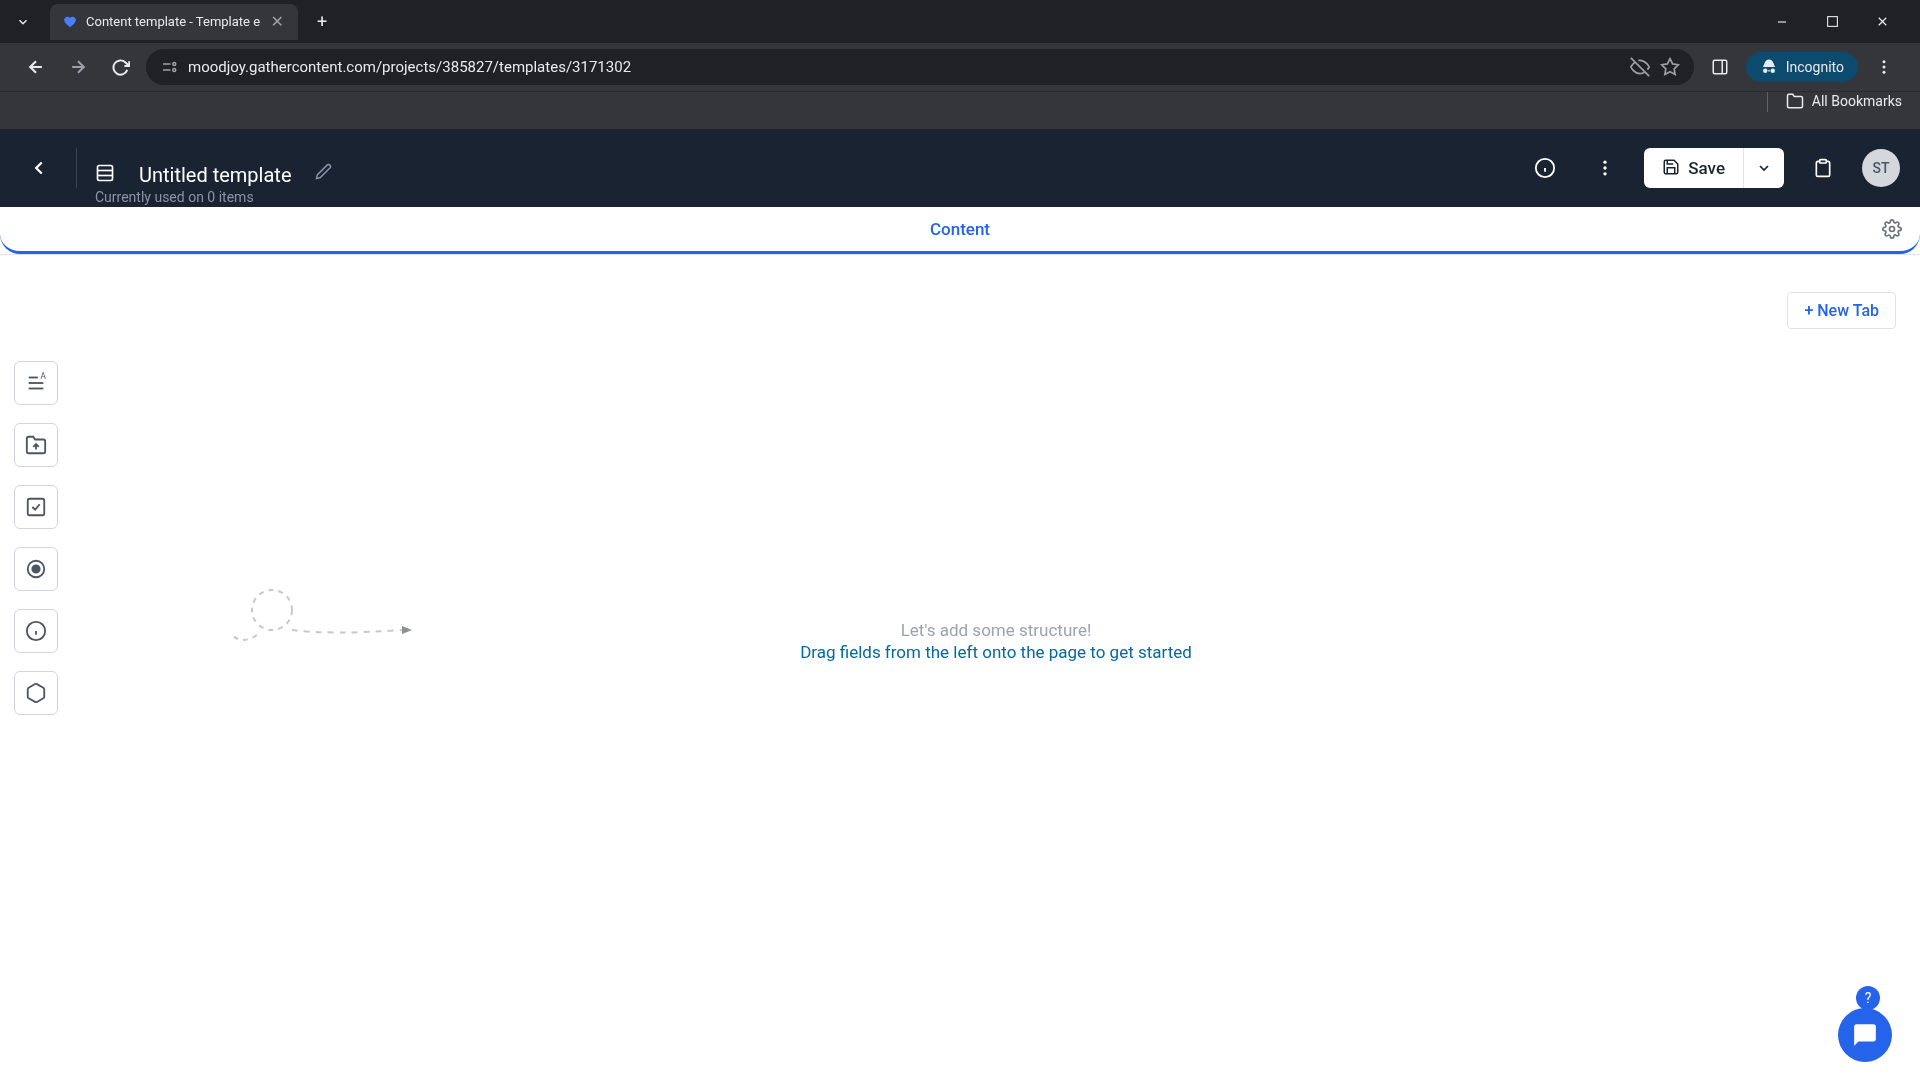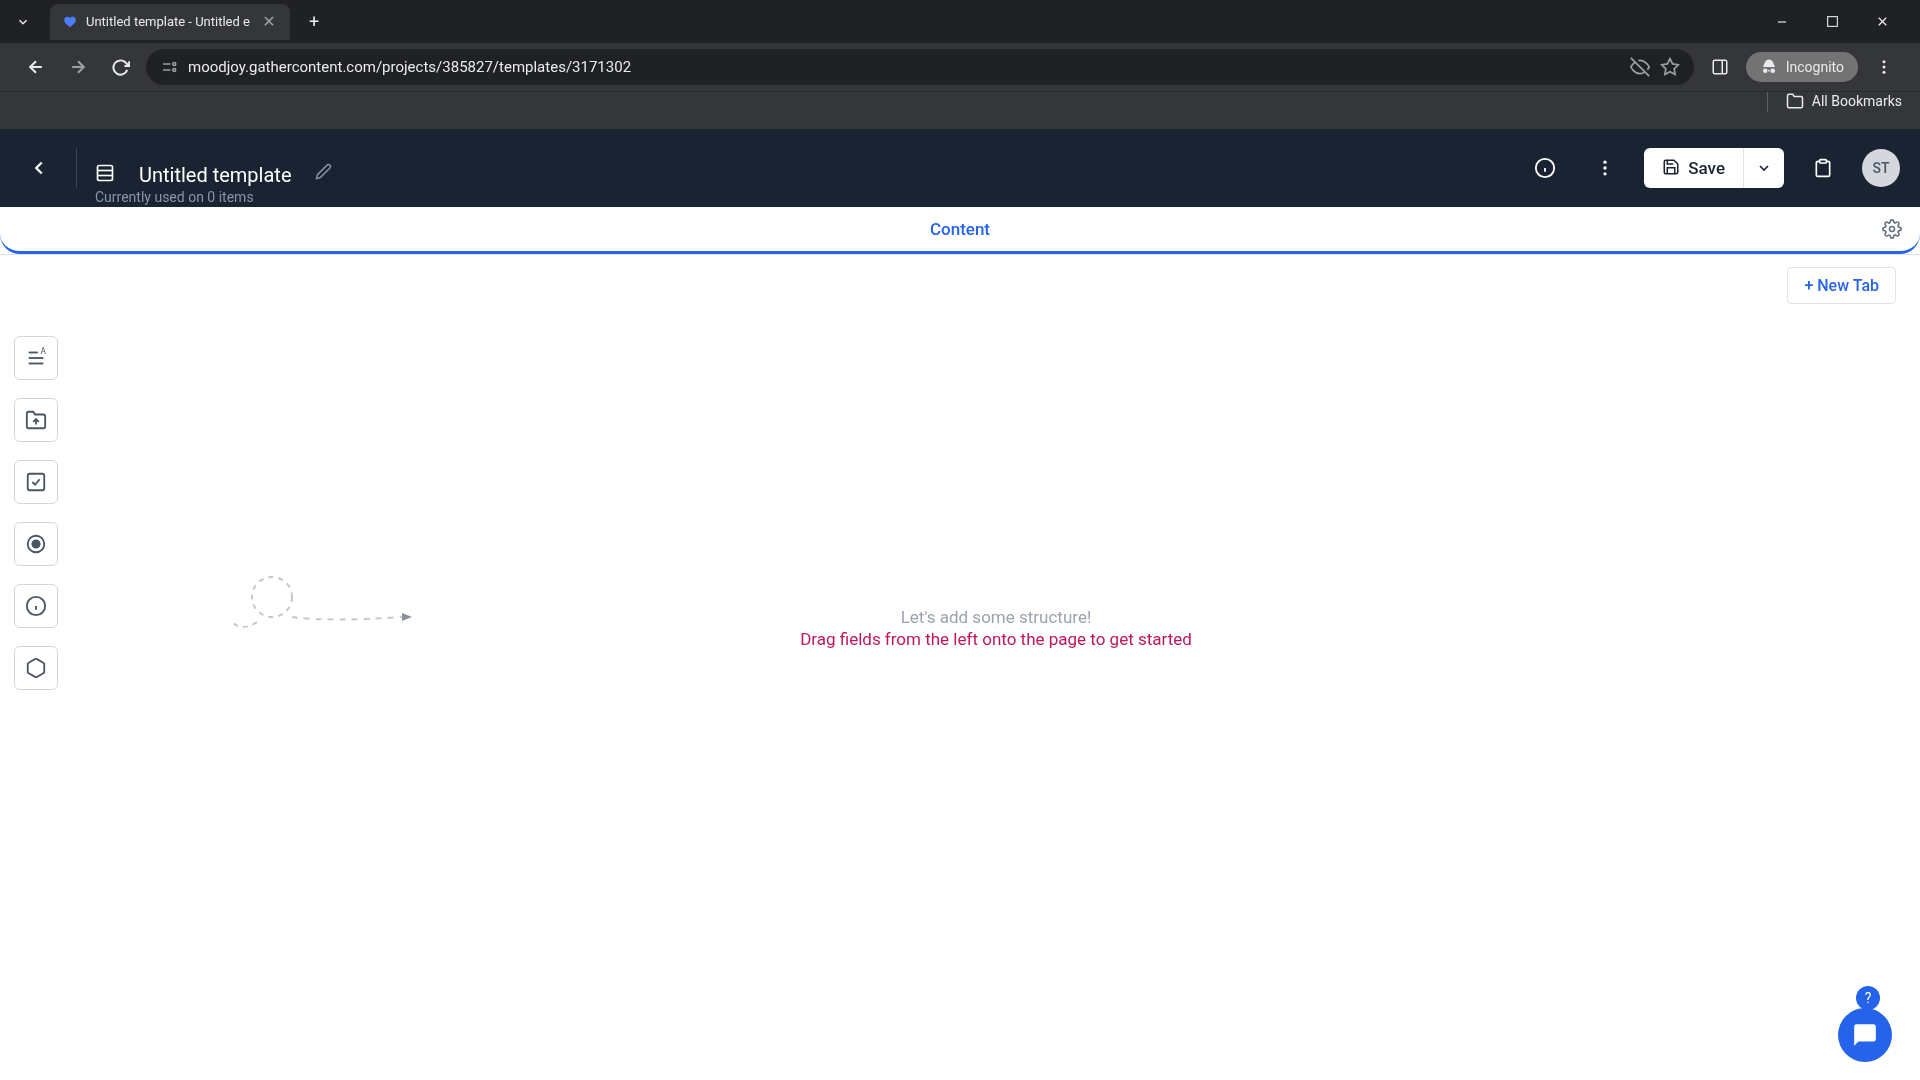"Untitled template - Untitled e" span.tab-title { text: Untitled template - Untitled -> Content template - Template }
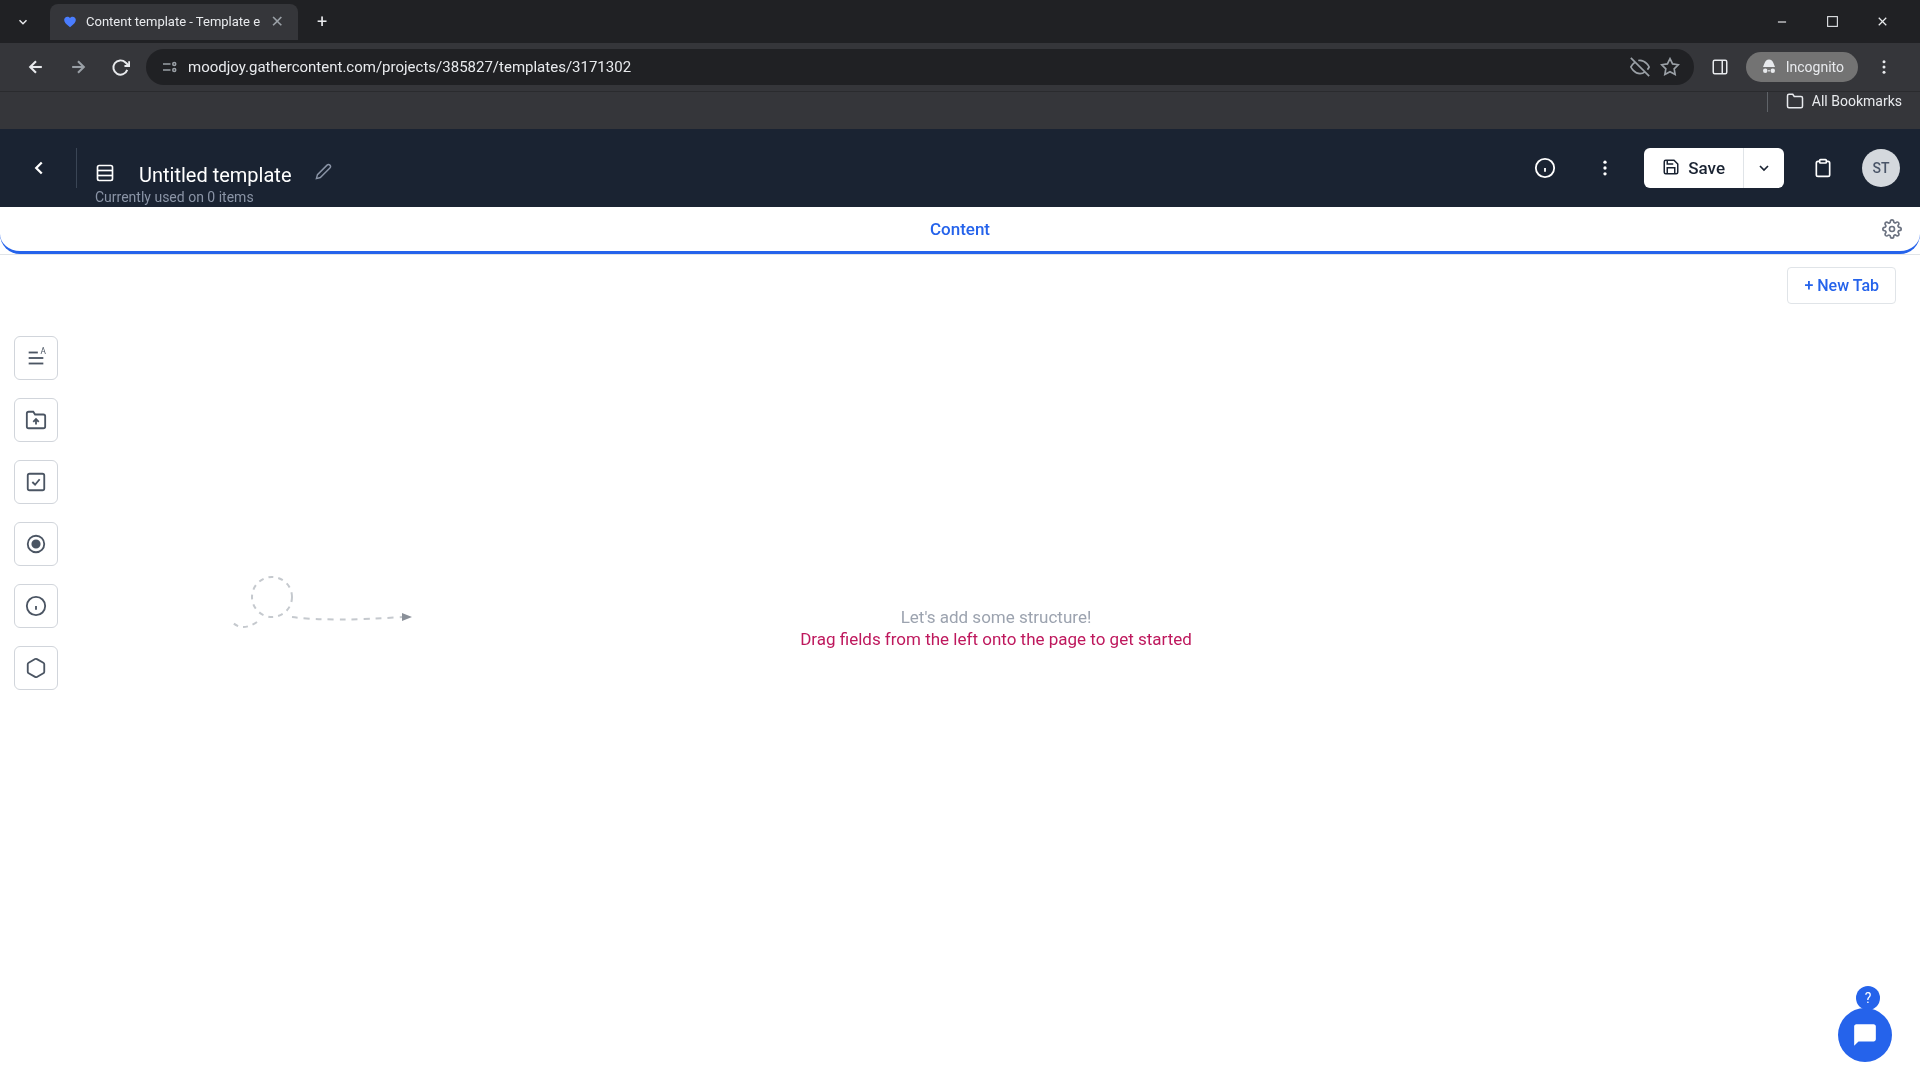"Incognito" .incognito-badge { background: #737373 -> #0c4a6e }
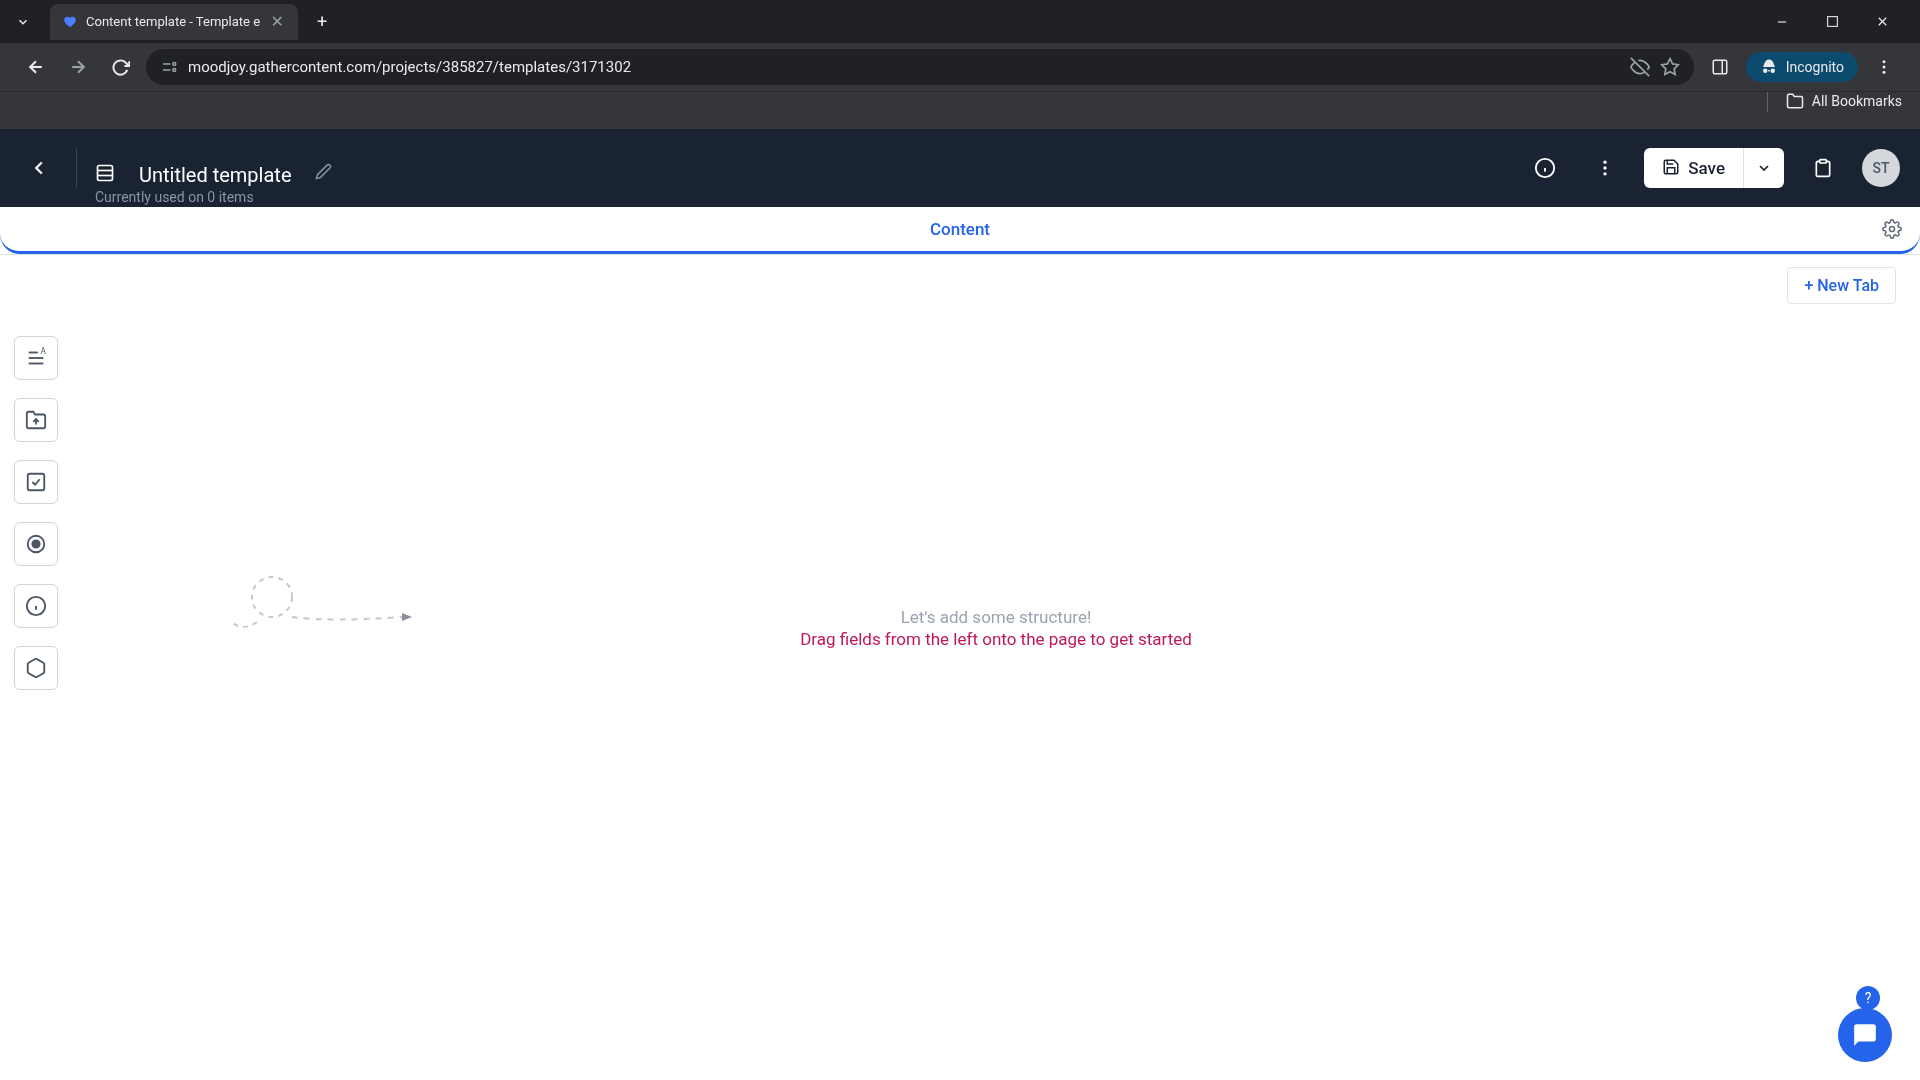"+ New Tab" .new-tab-row { margin-top: none -> 25px }
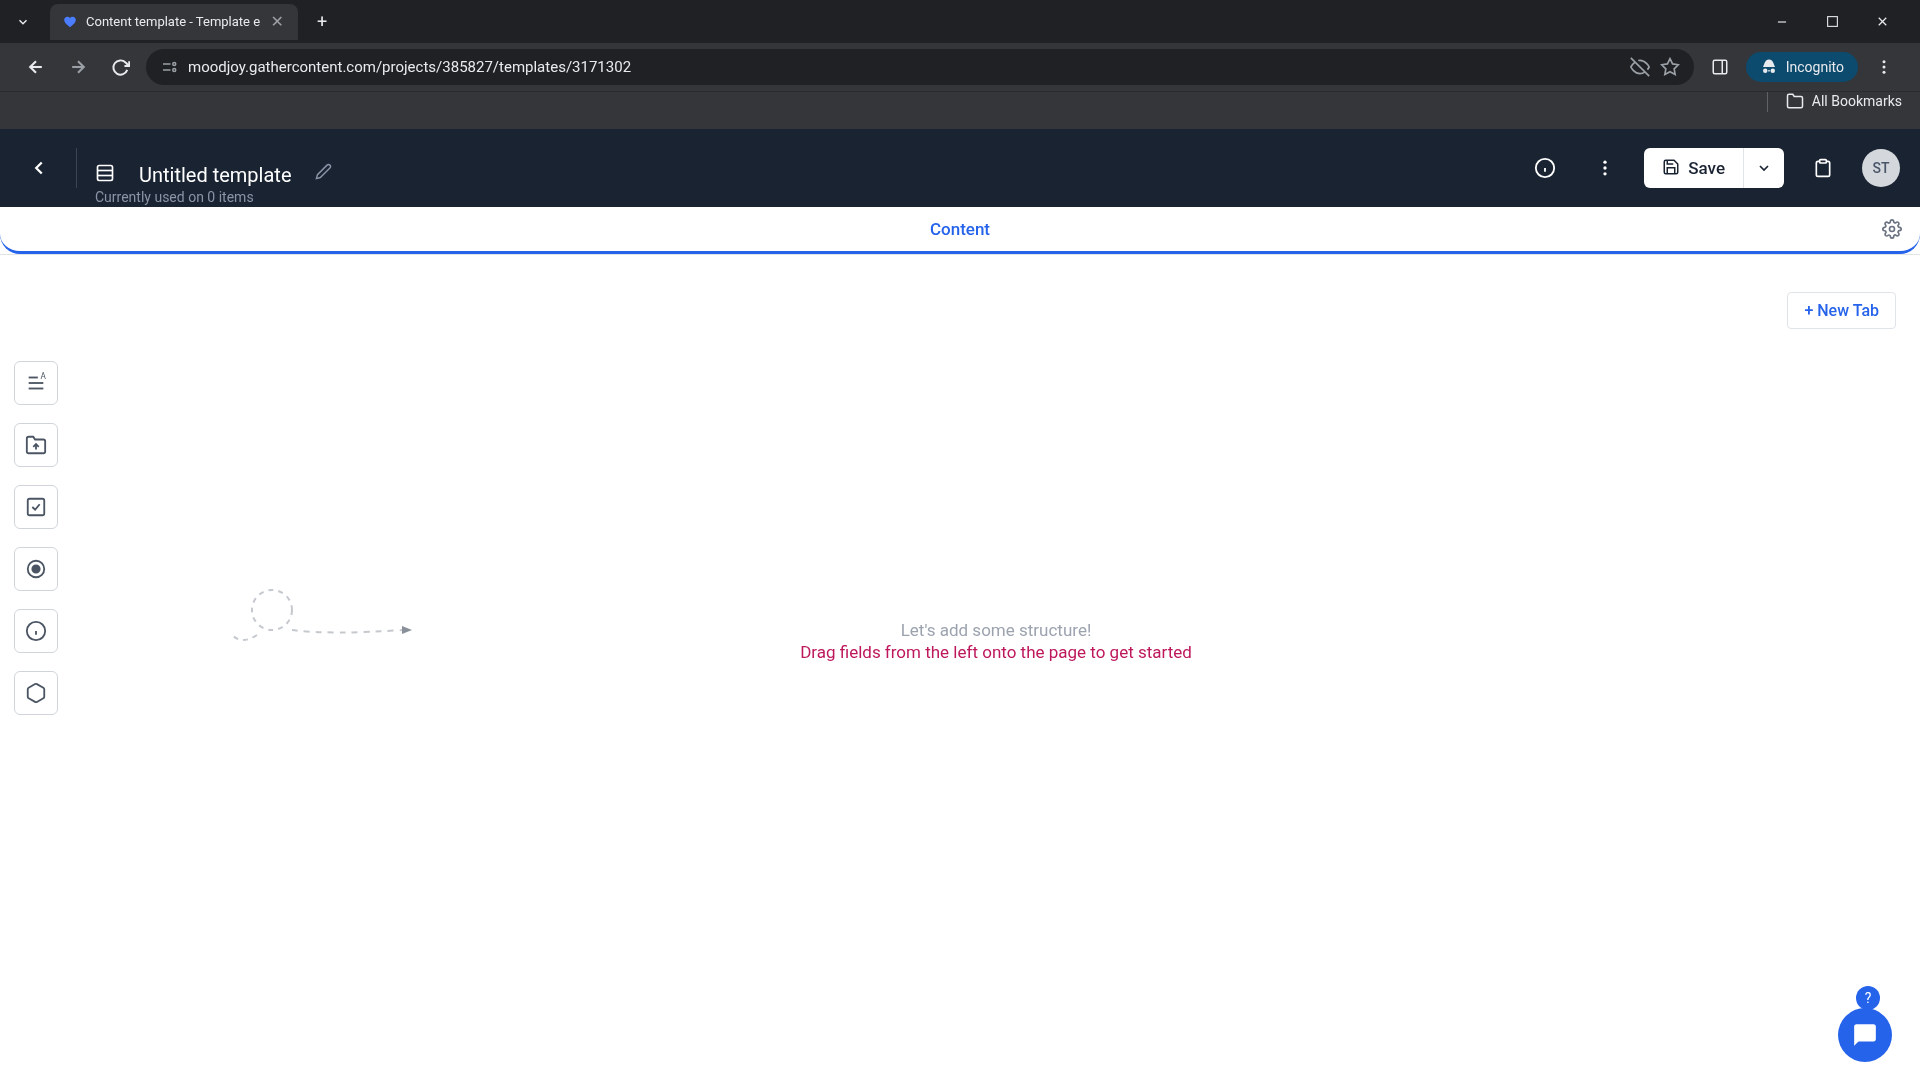"Drag fields from the left" .empty-subtitle { color: #be185d -> #0369a1 }
